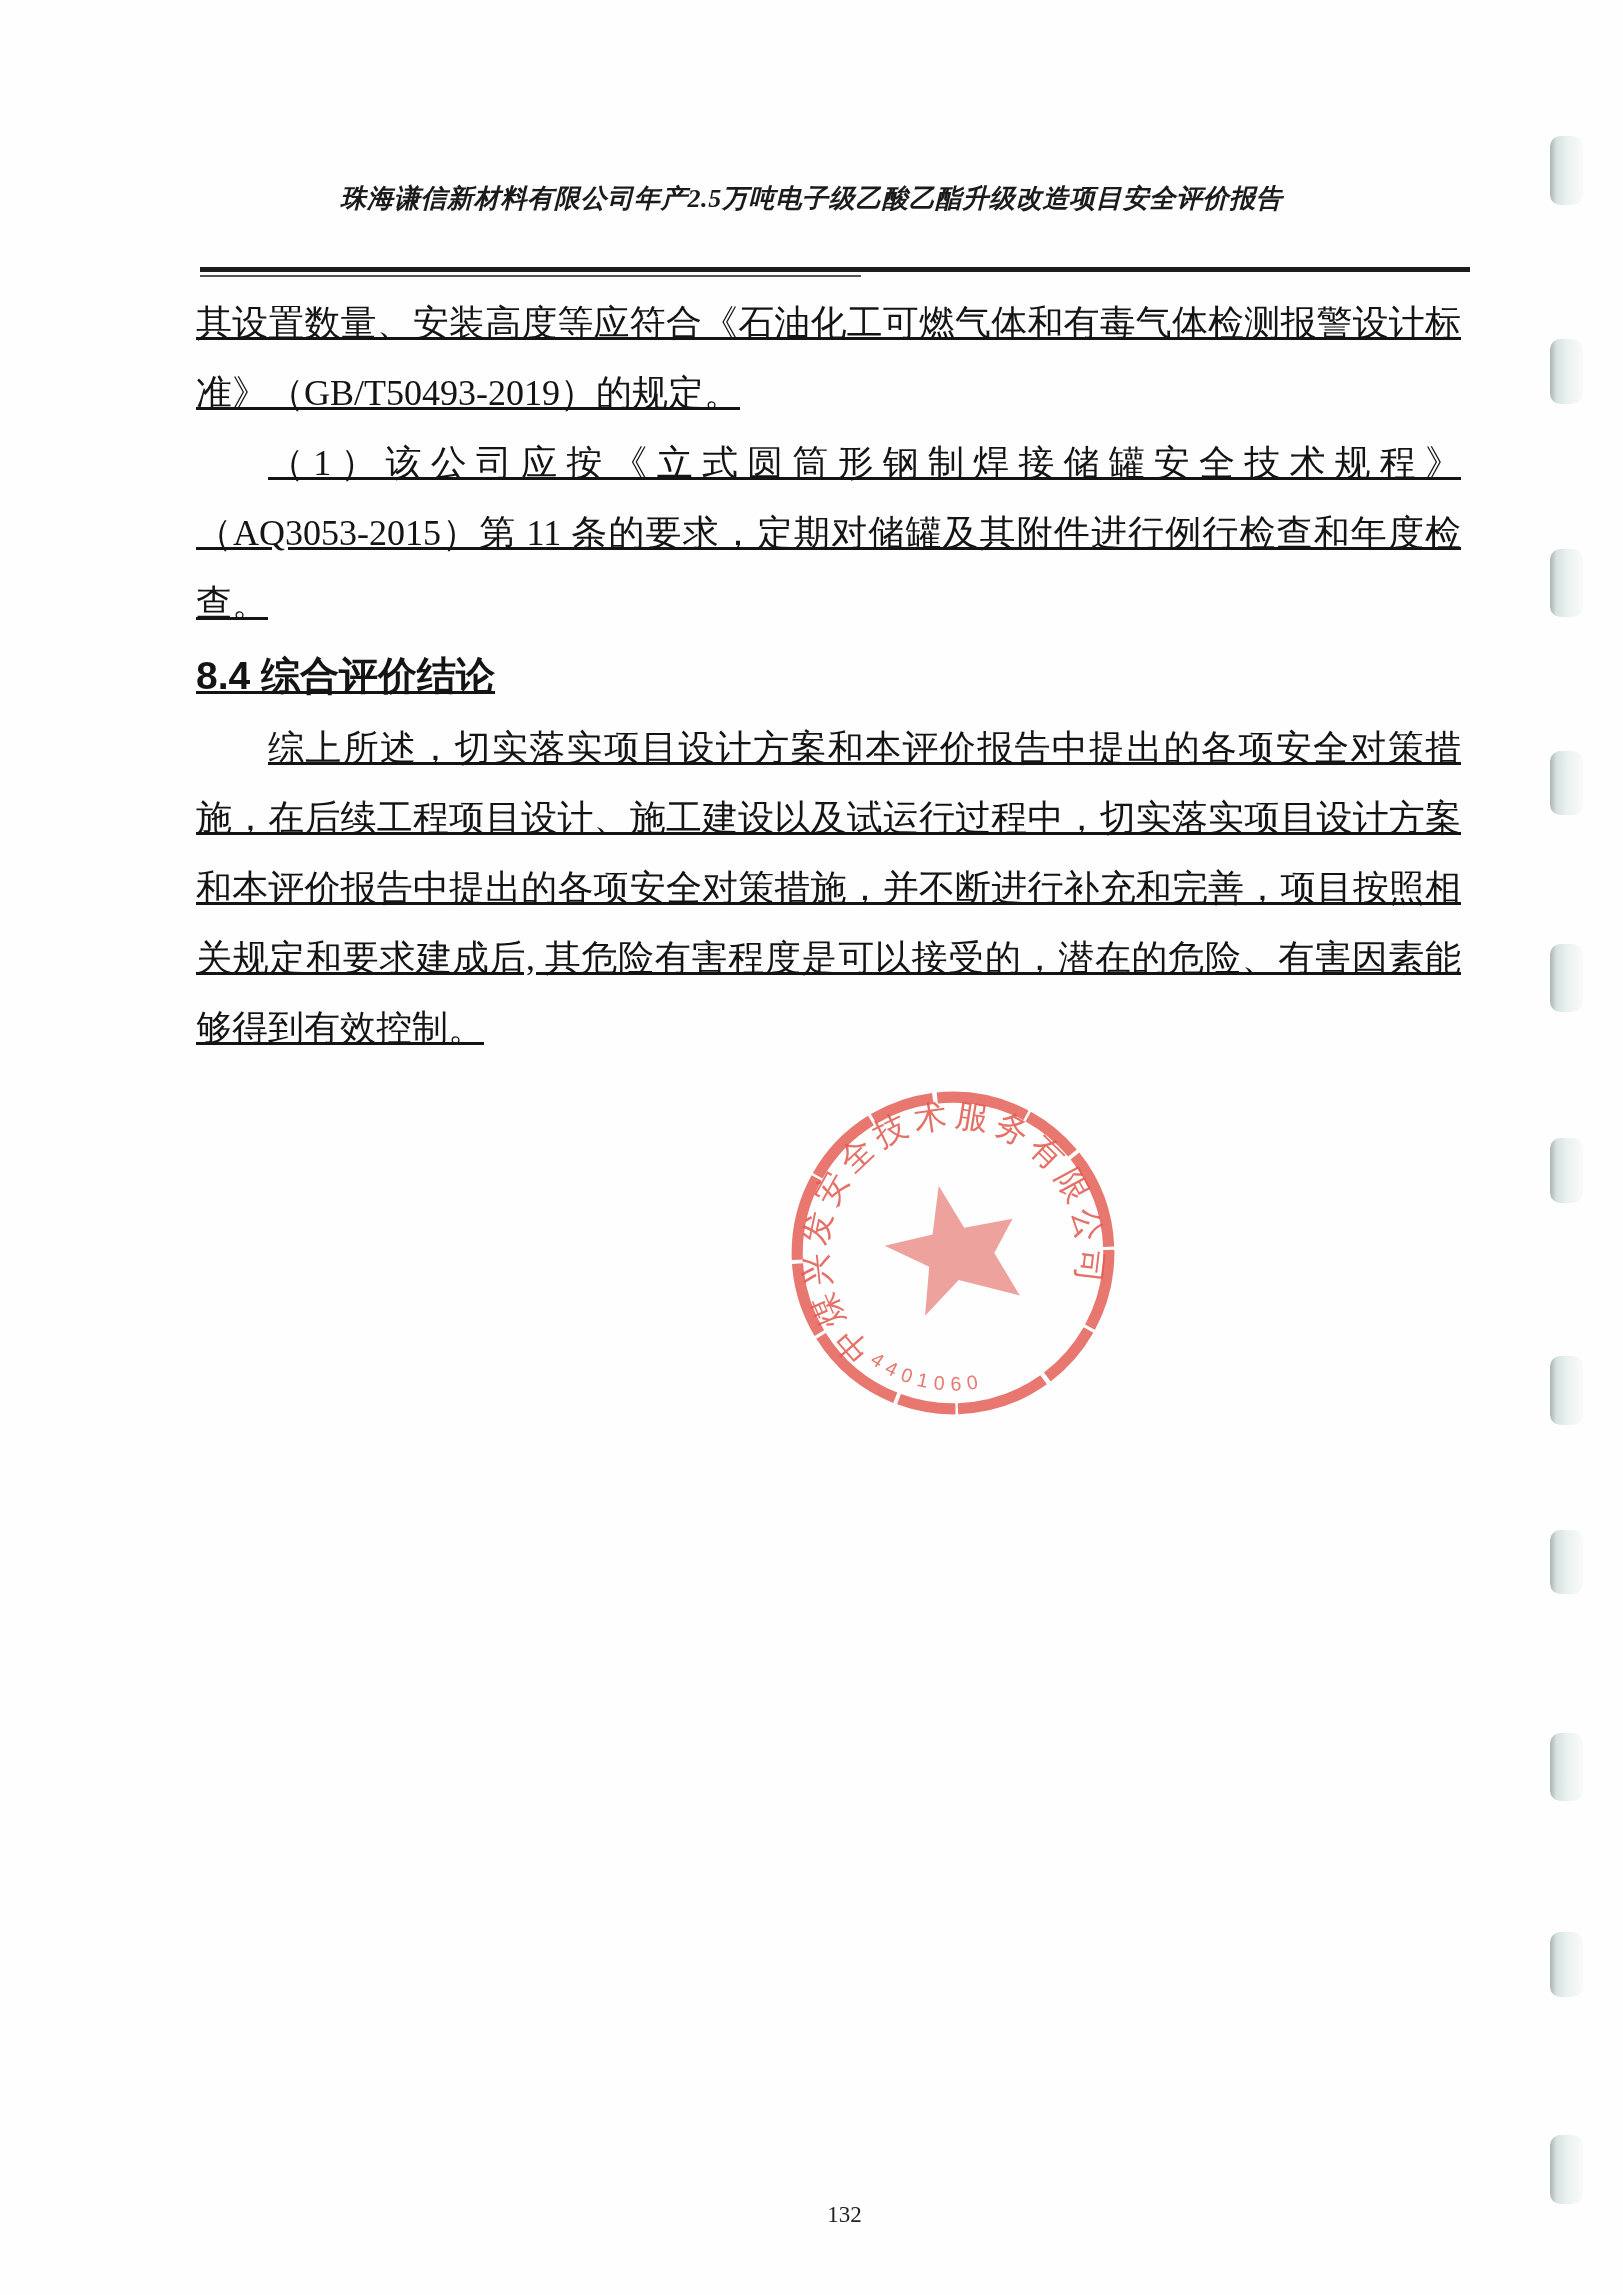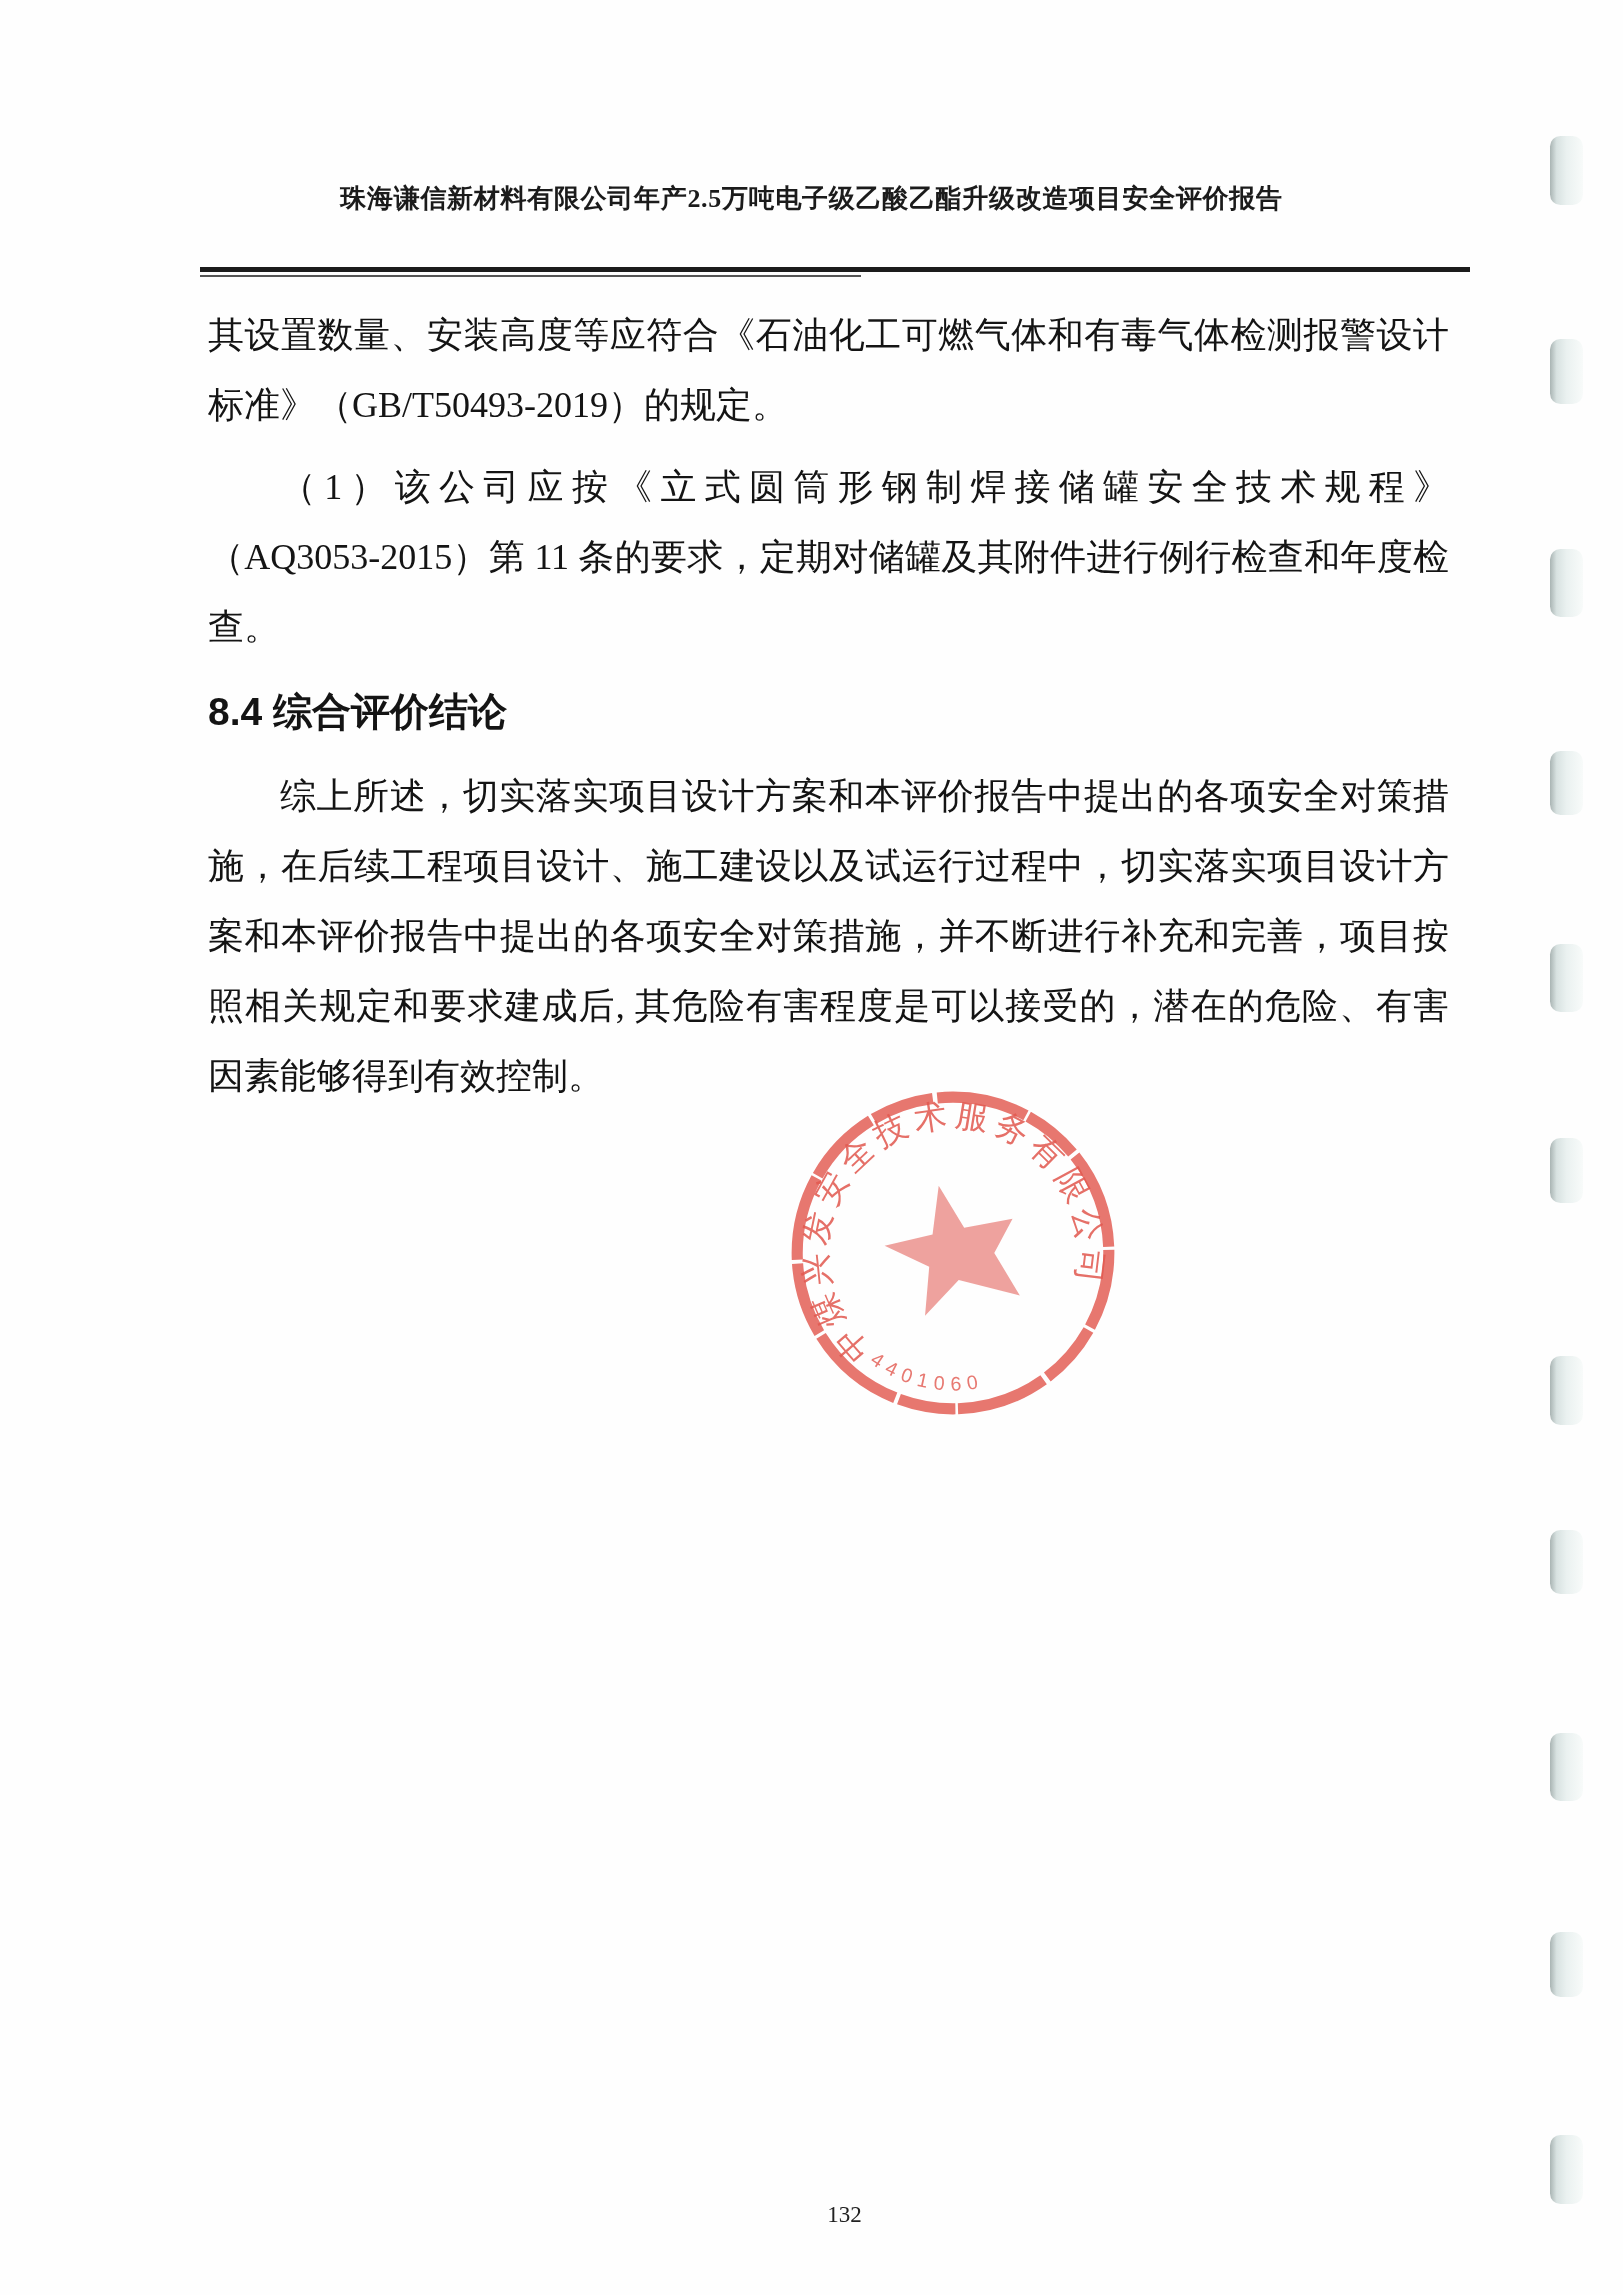"珠海谦信新材料有限公司年产2.5万吨电子级乙酸乙酯升级改造项目安全评价报告" .header-title { font-style: none -> italic }
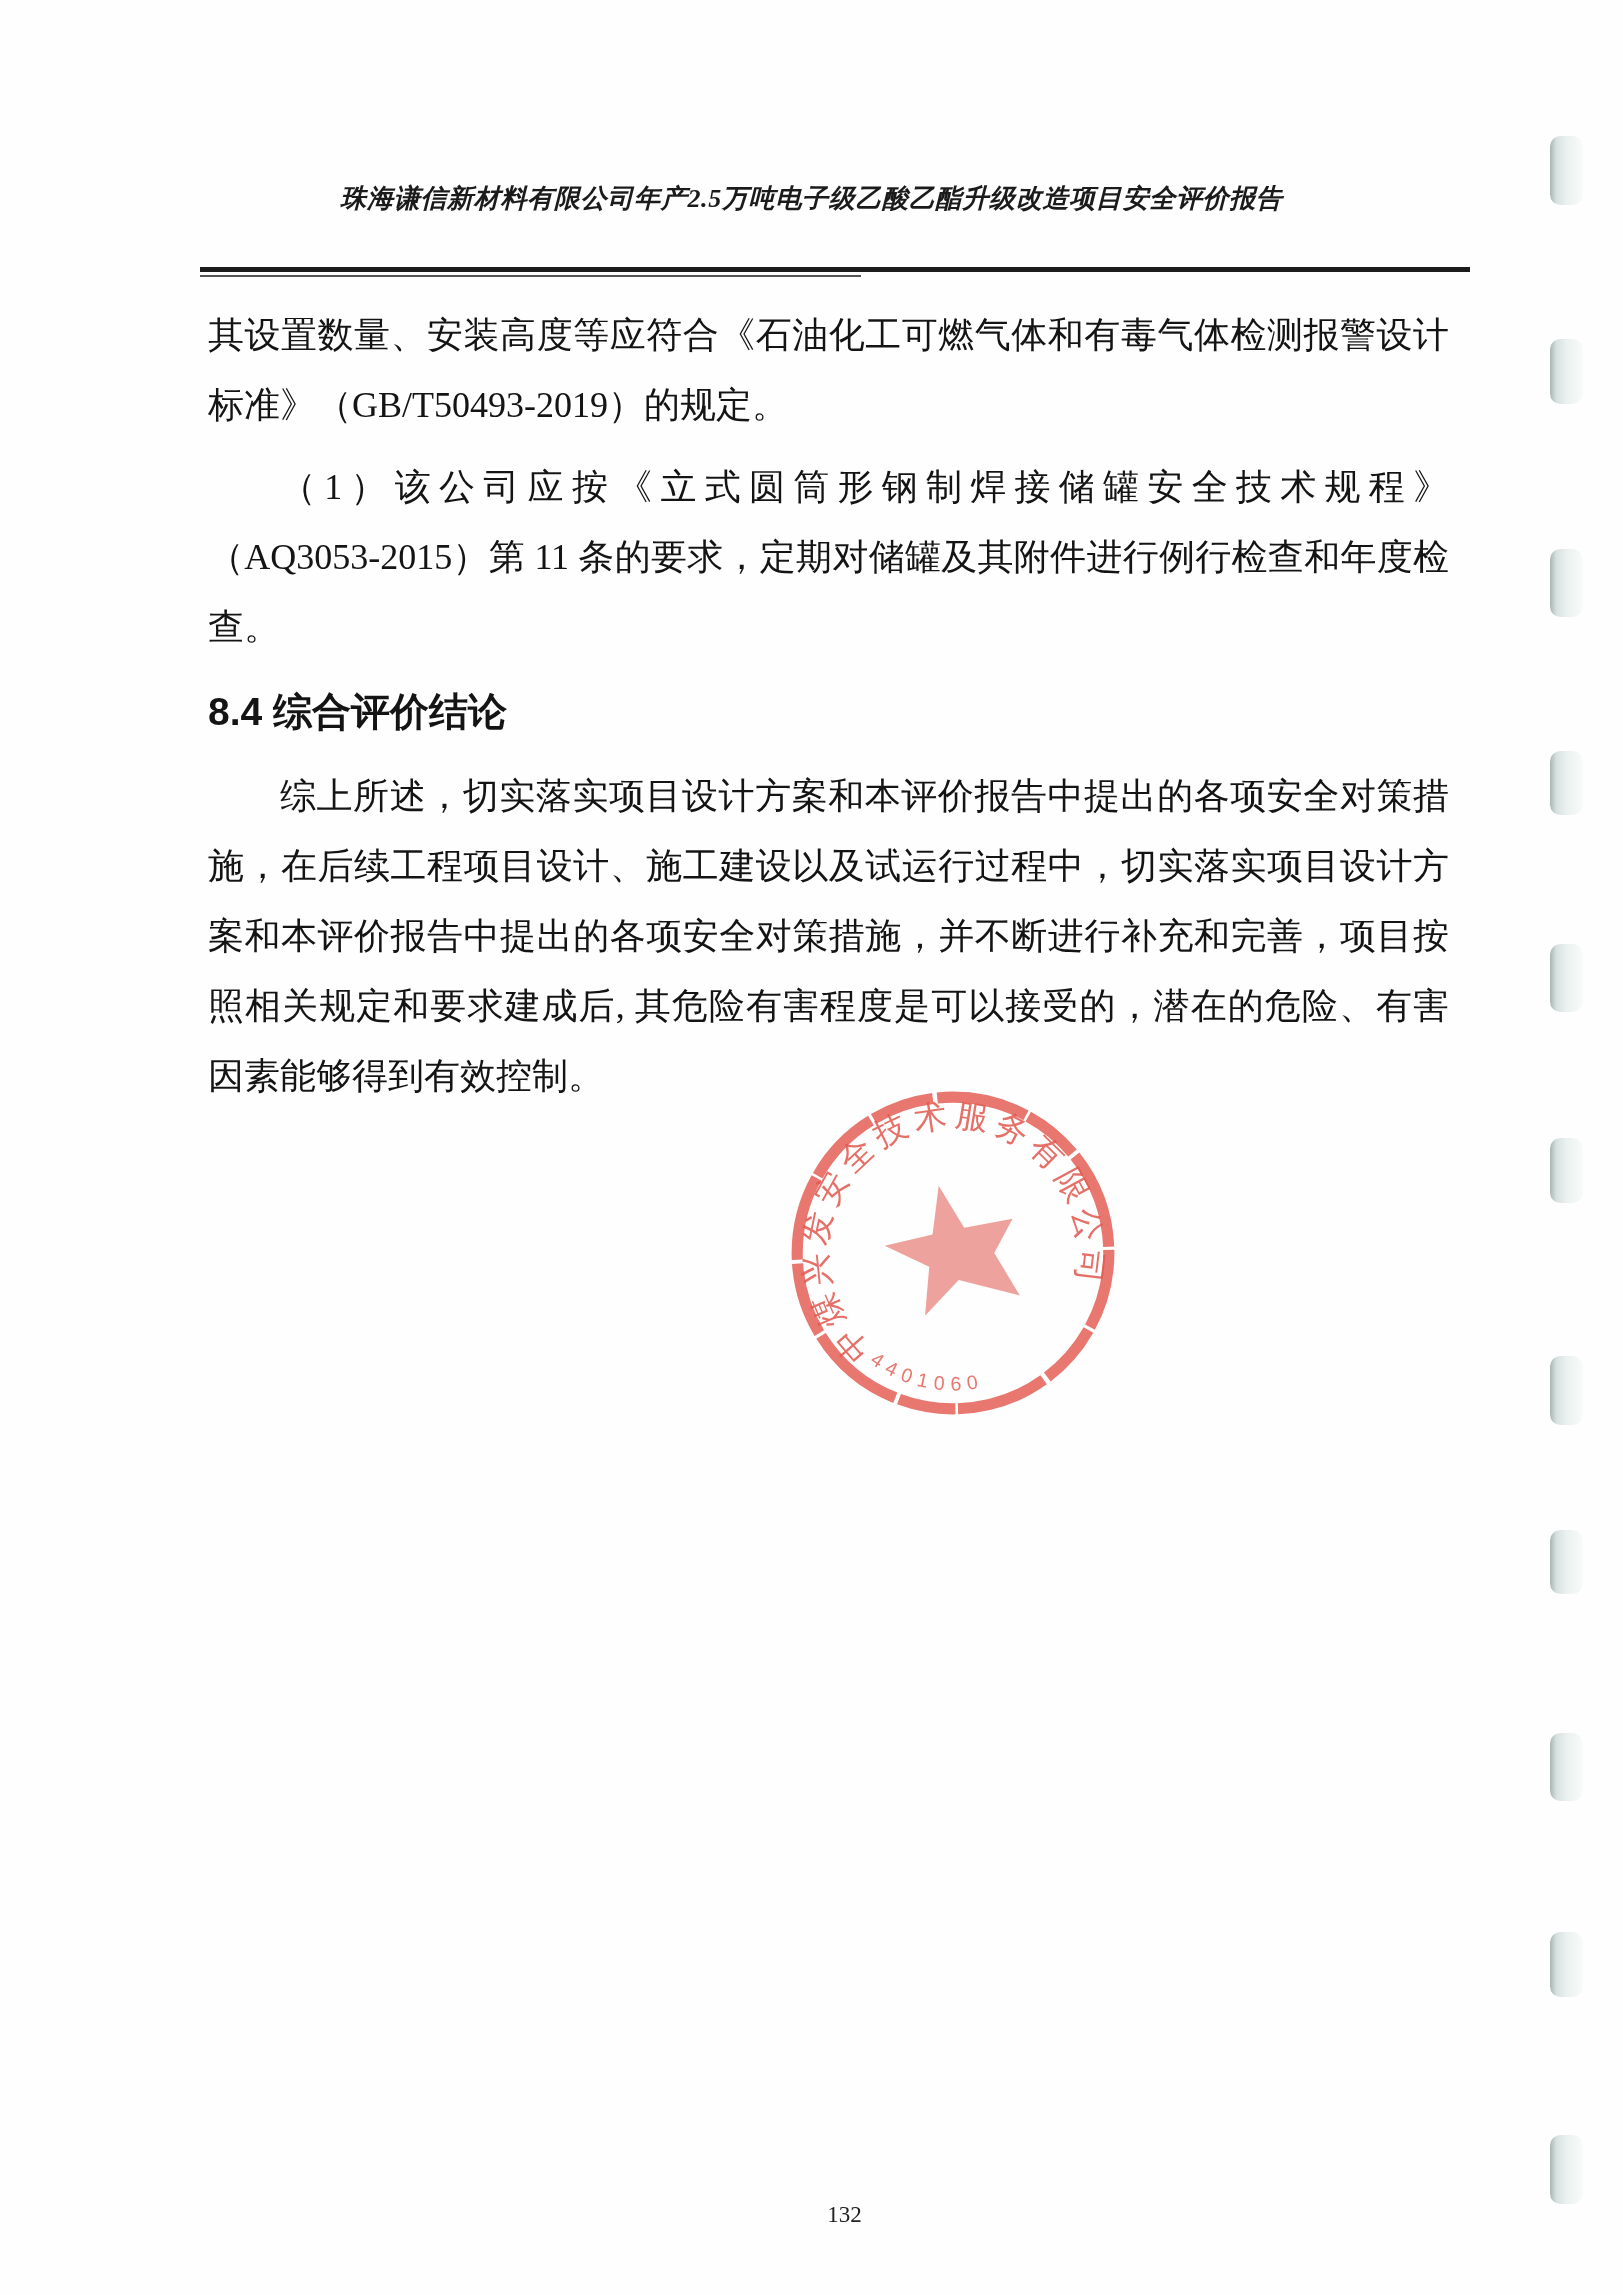"其设置数量、安装高度等应符合《石油化工可燃气体和有毒气体检测报警设计标准》（GB" .body-col p { margin: 12px -> 0; text-decoration: none -> underline }
